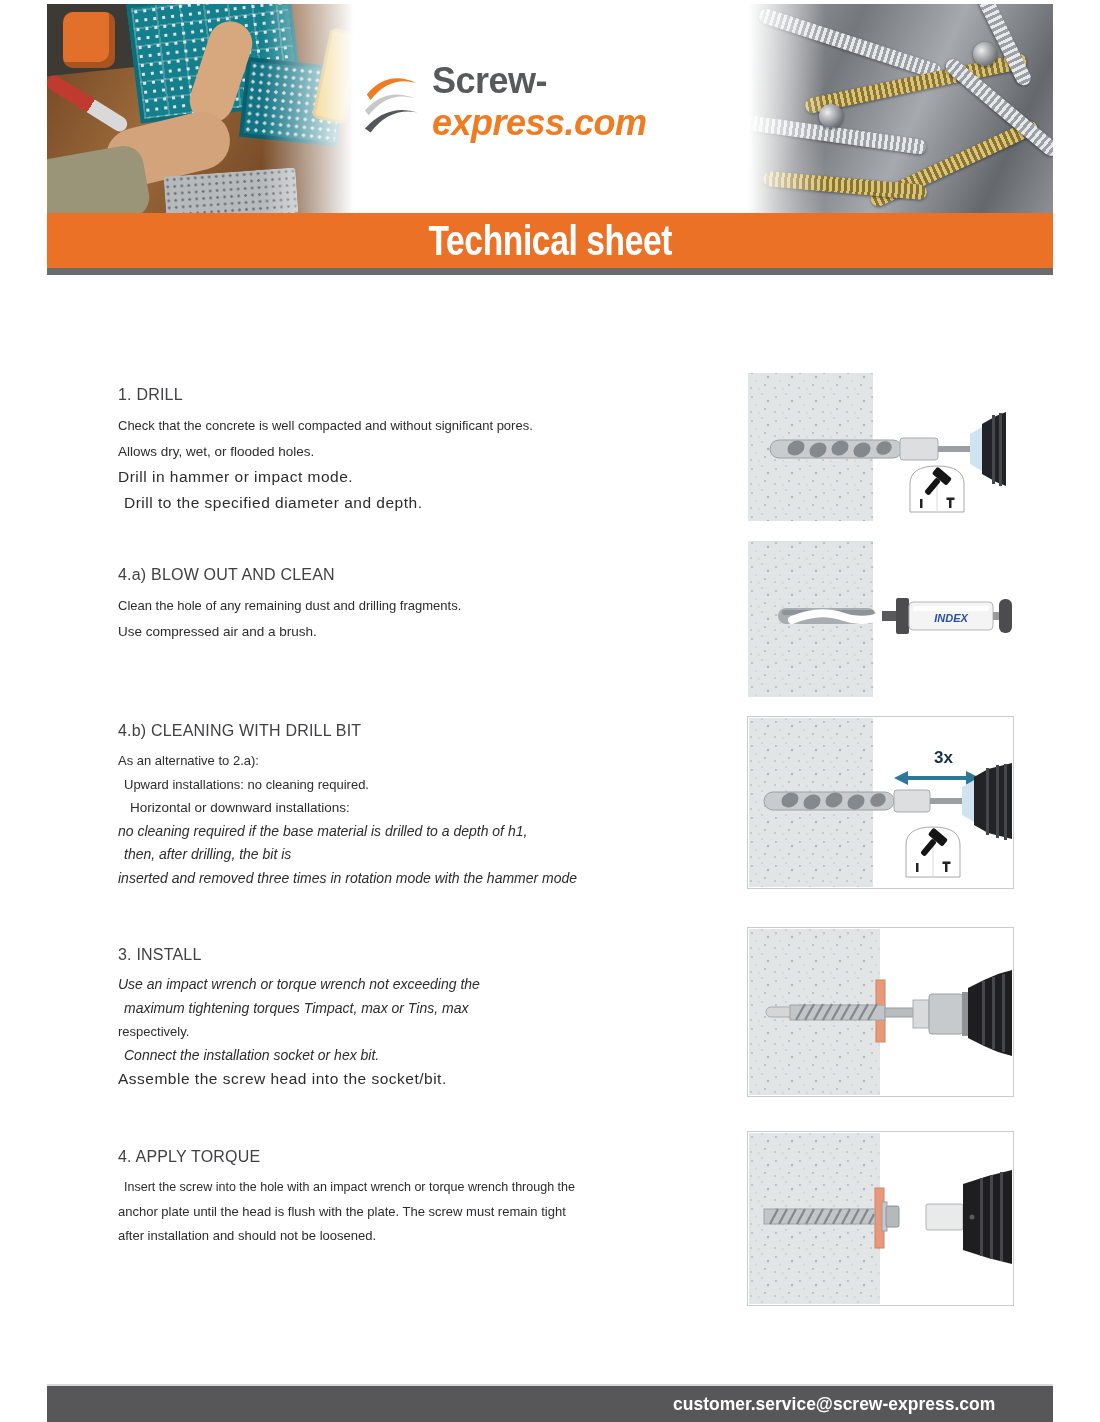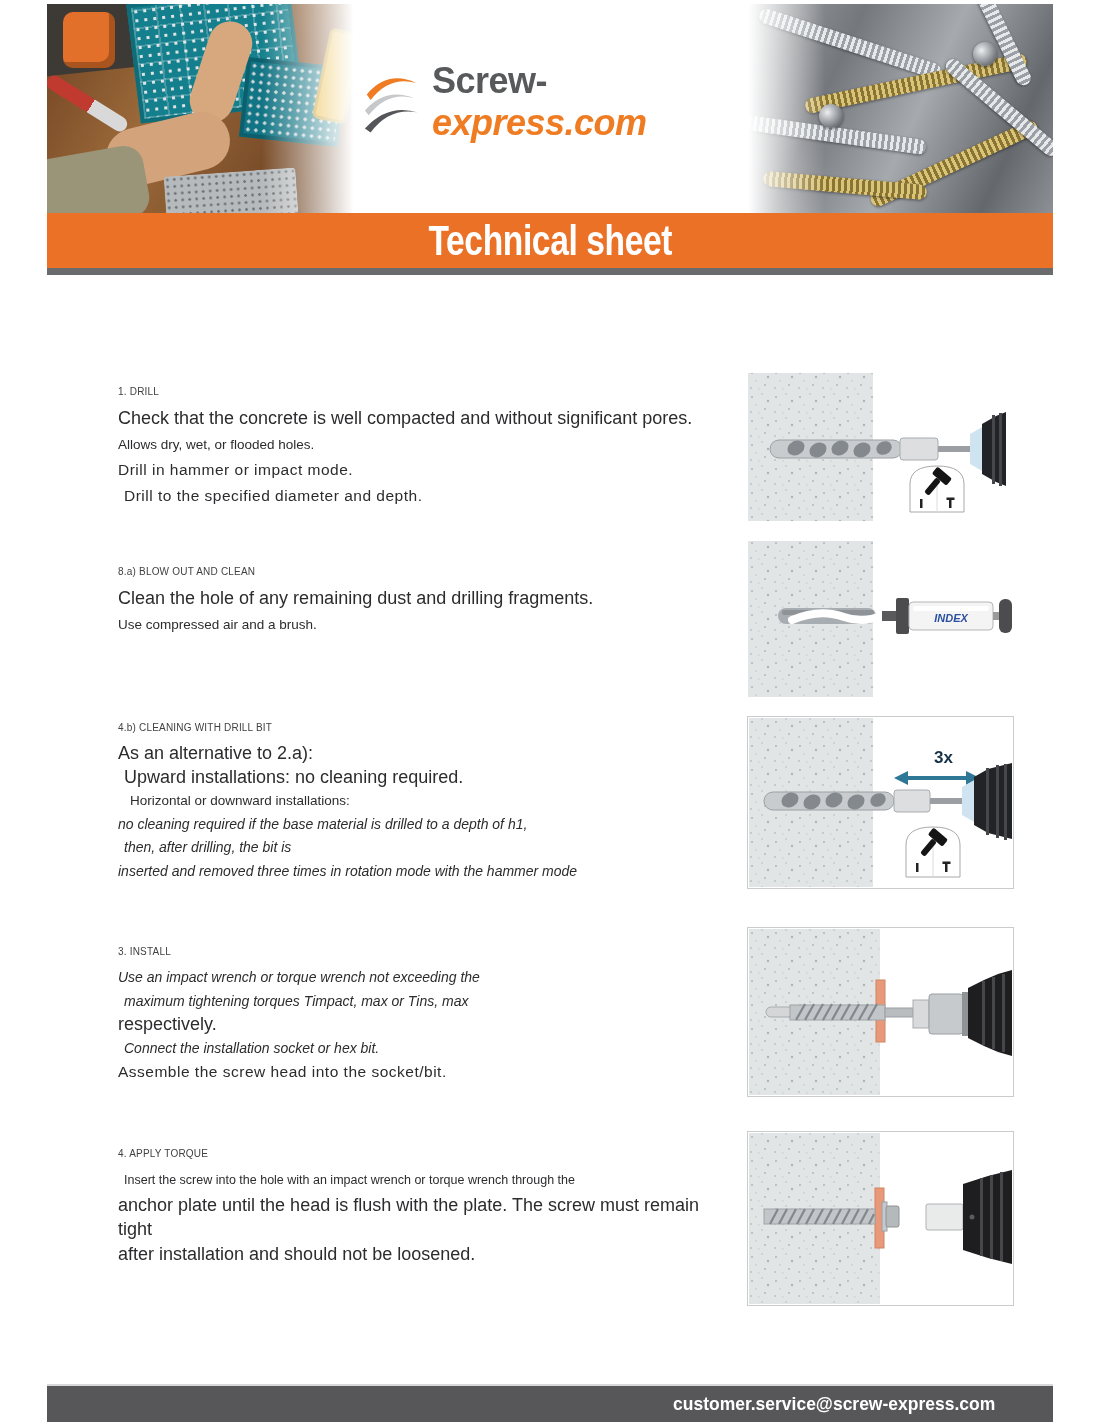"1. DRILL" .sec-heading { font-size: 10px -> 16px }
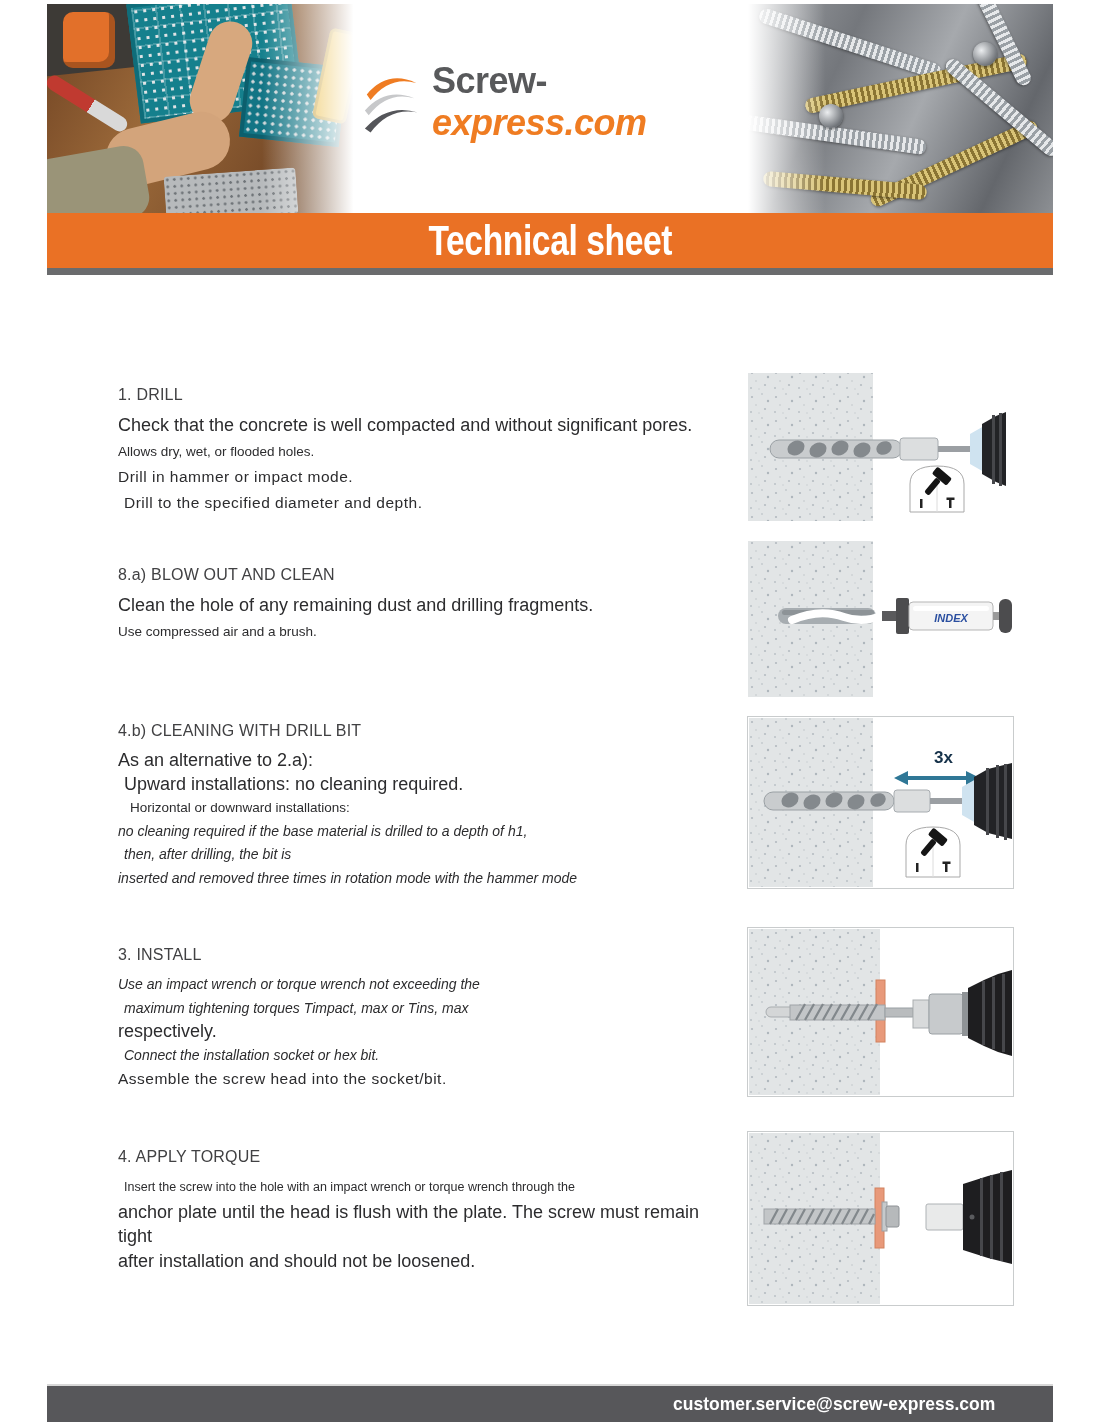"Check that the concrete is" .n15 { font-size: 18px -> 13px }
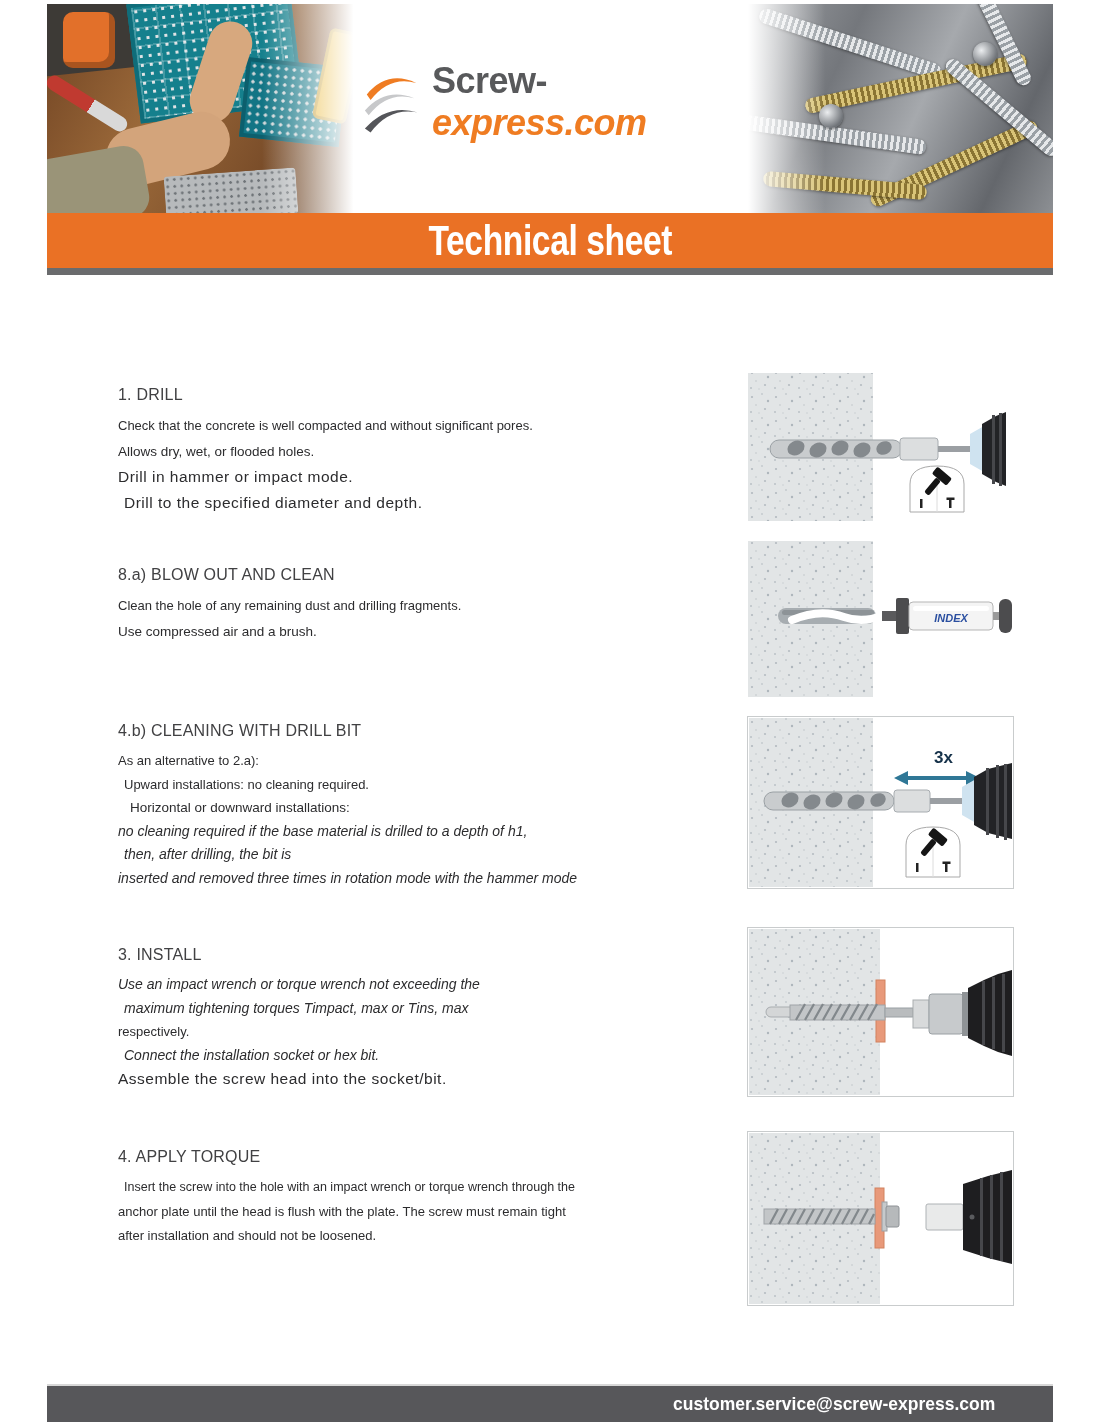"8.a) BLOW OUT AND CLEAN" div.sec-heading { text: 8.a -> 4.a }
